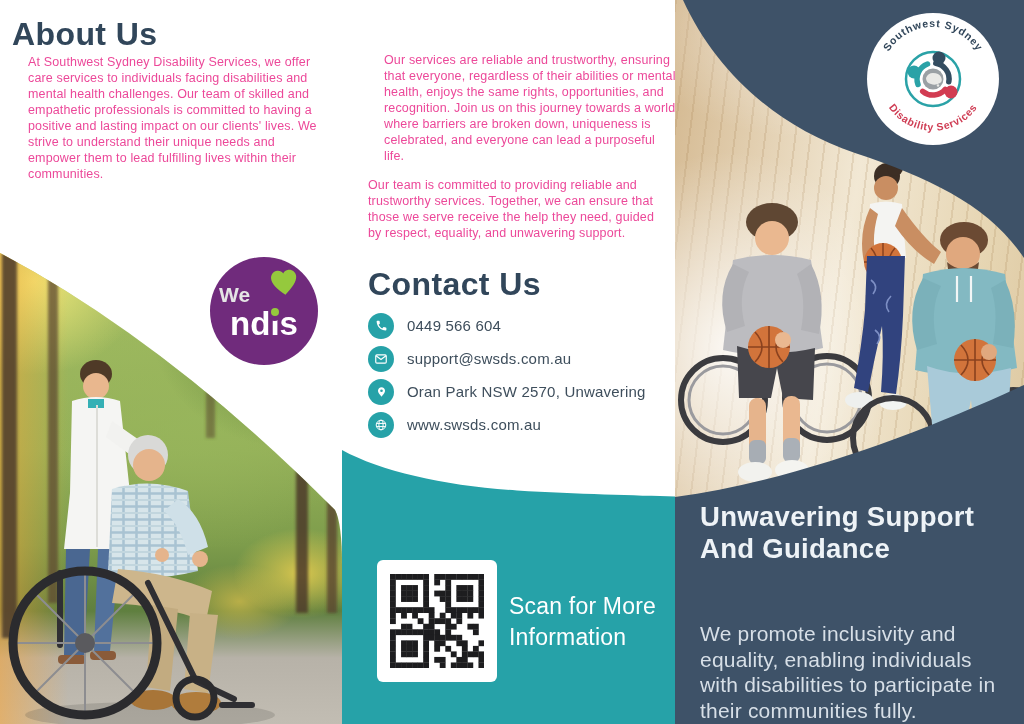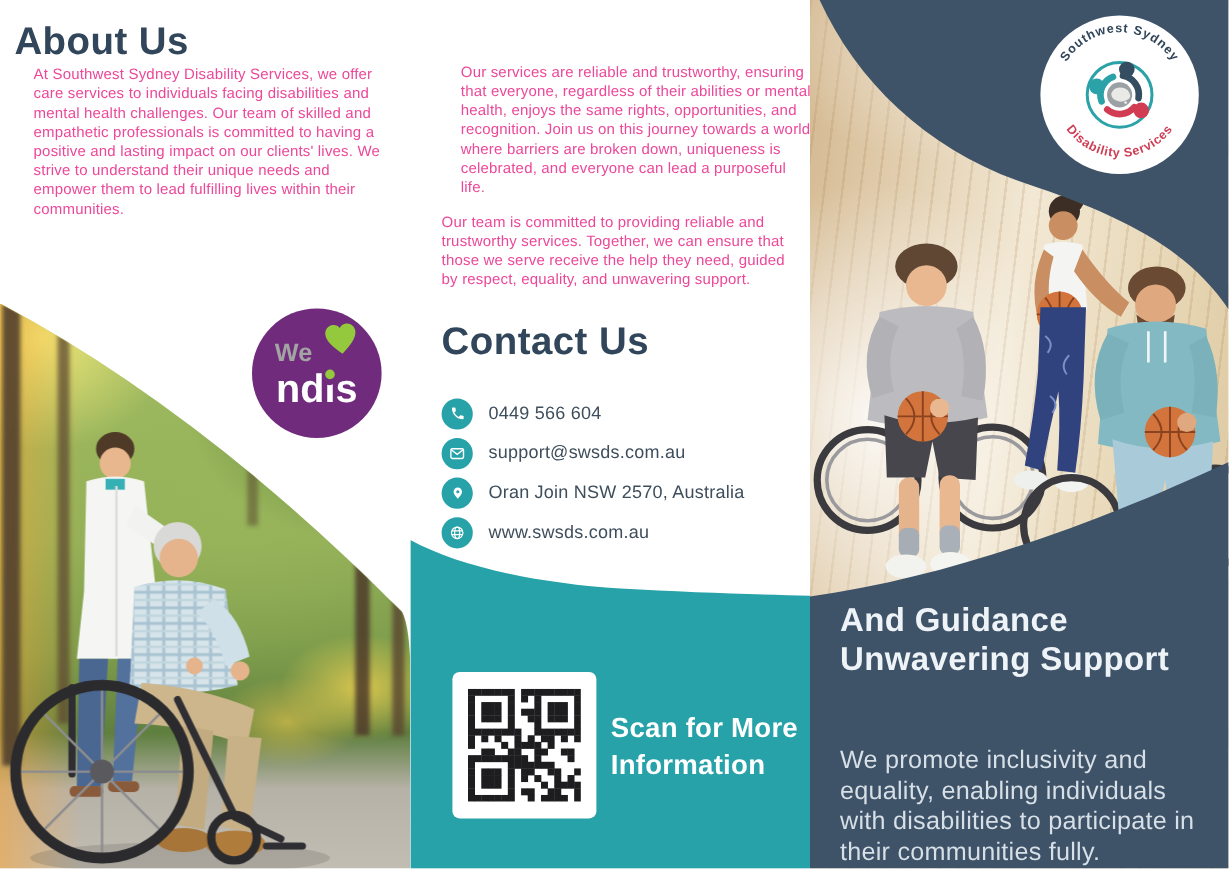"We" .ndis-we { color: #a3a3a3 -> #e5e5e5; left: 19px -> 9px }
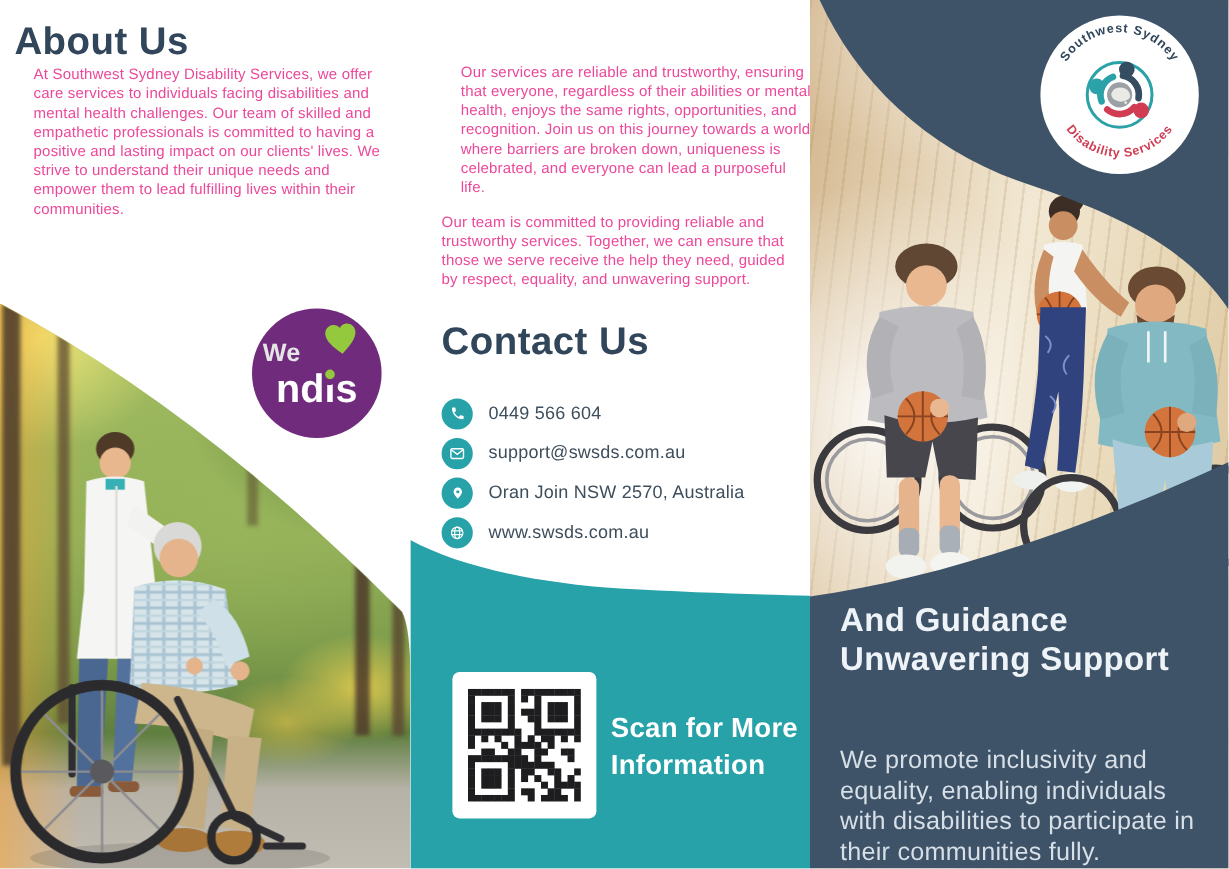"0449 566 604" .contact-list { top: 328px -> 309px }
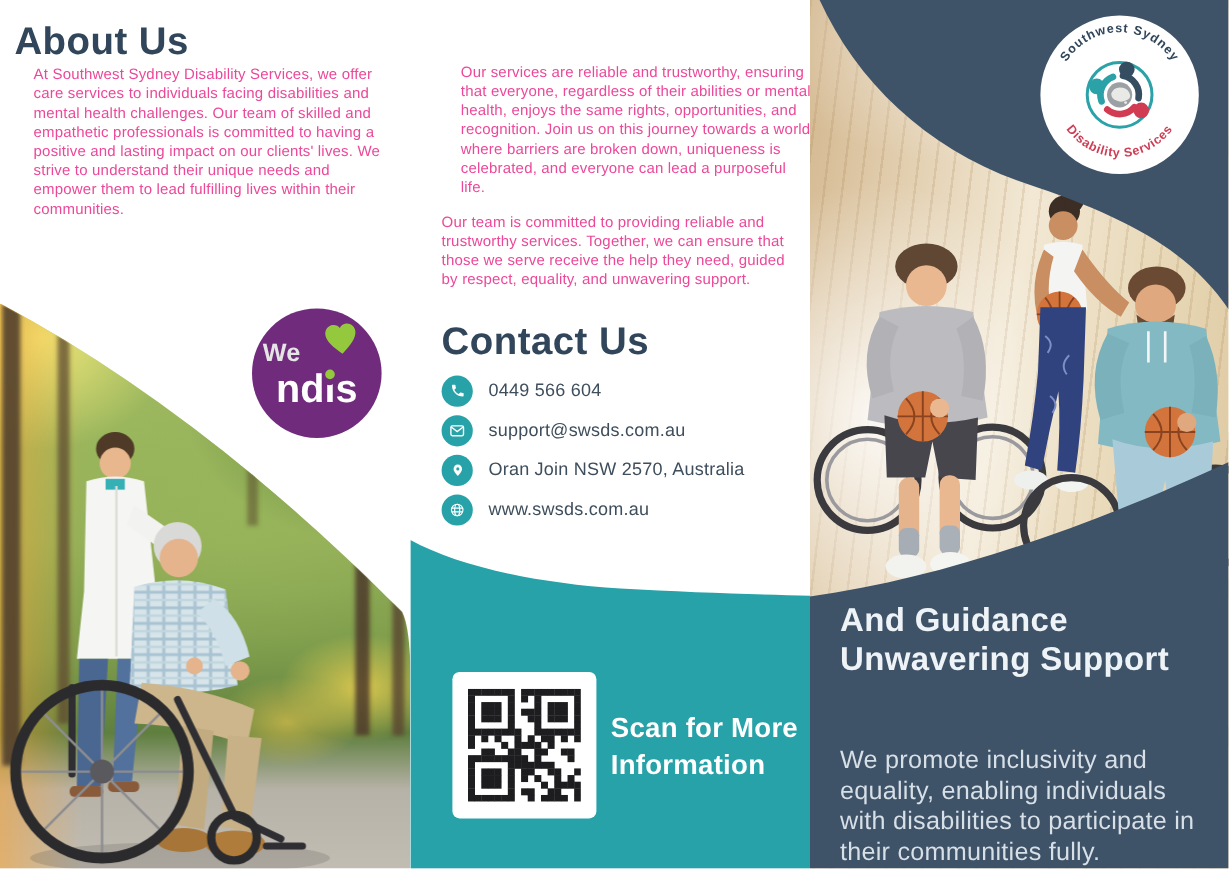"Oran Join NSW 2570, Australia" span.ctext { text: Join NSW 2570, Australia -> Park NSW 2570, Unwavering }
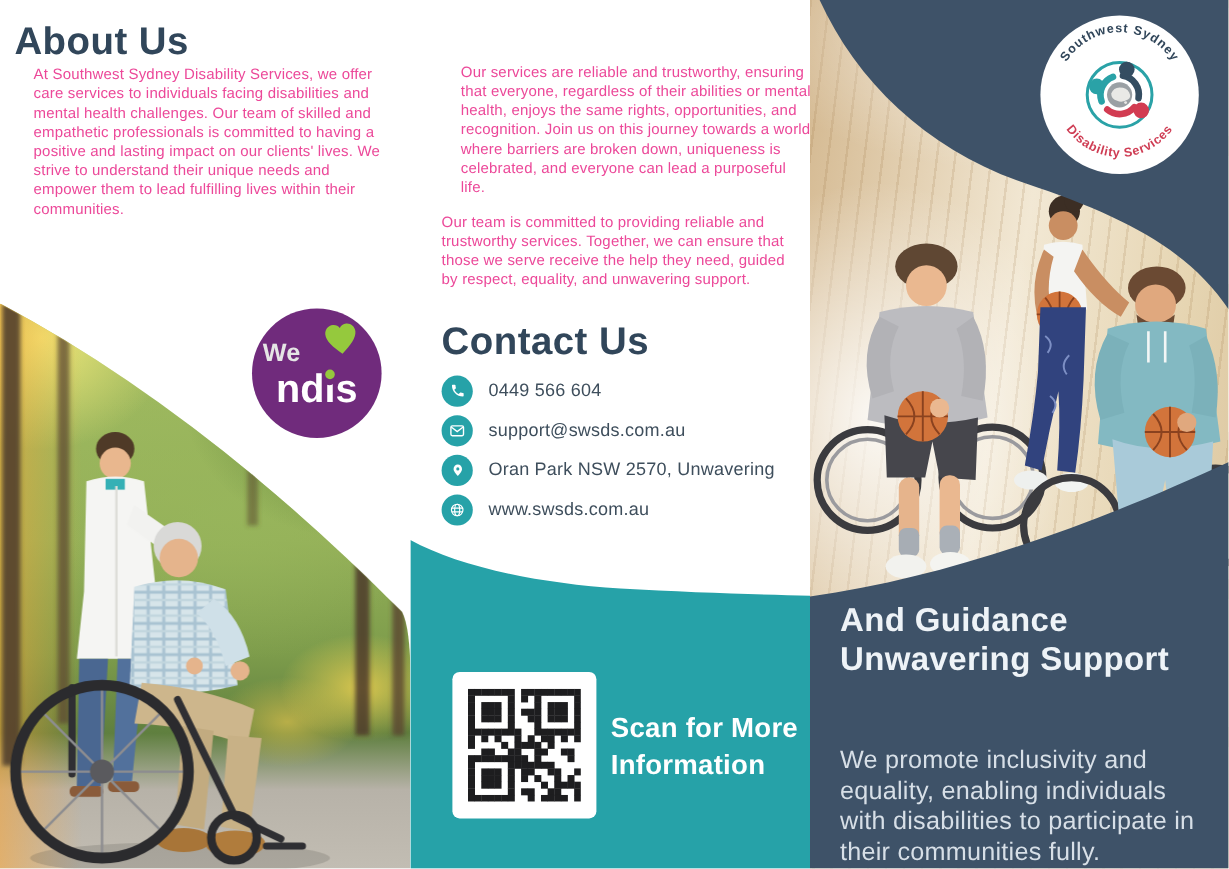"And Guidance" span { order: before "Unwavering Support" -> after "Unwavering Support" }
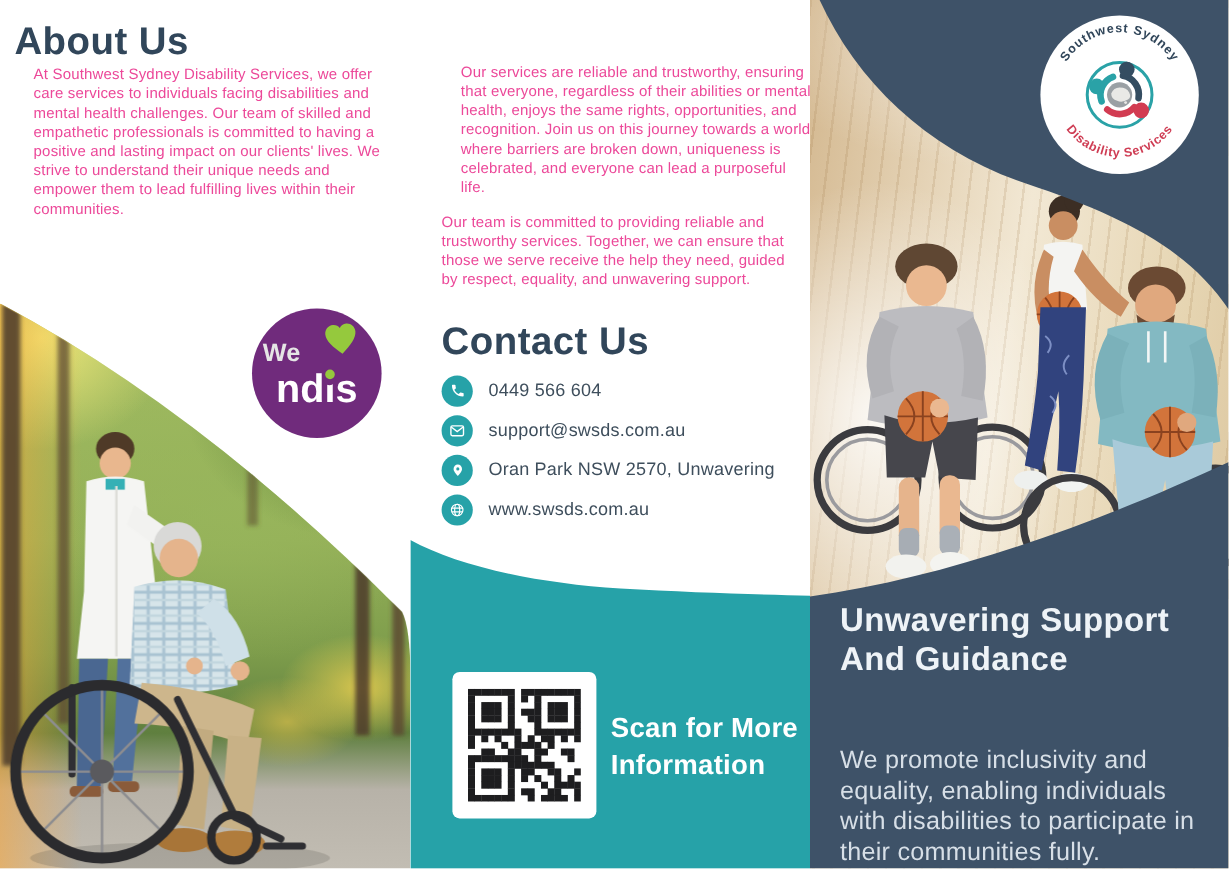"Scan for More Information" .scan-text { font-weight: 700 -> 400 }
